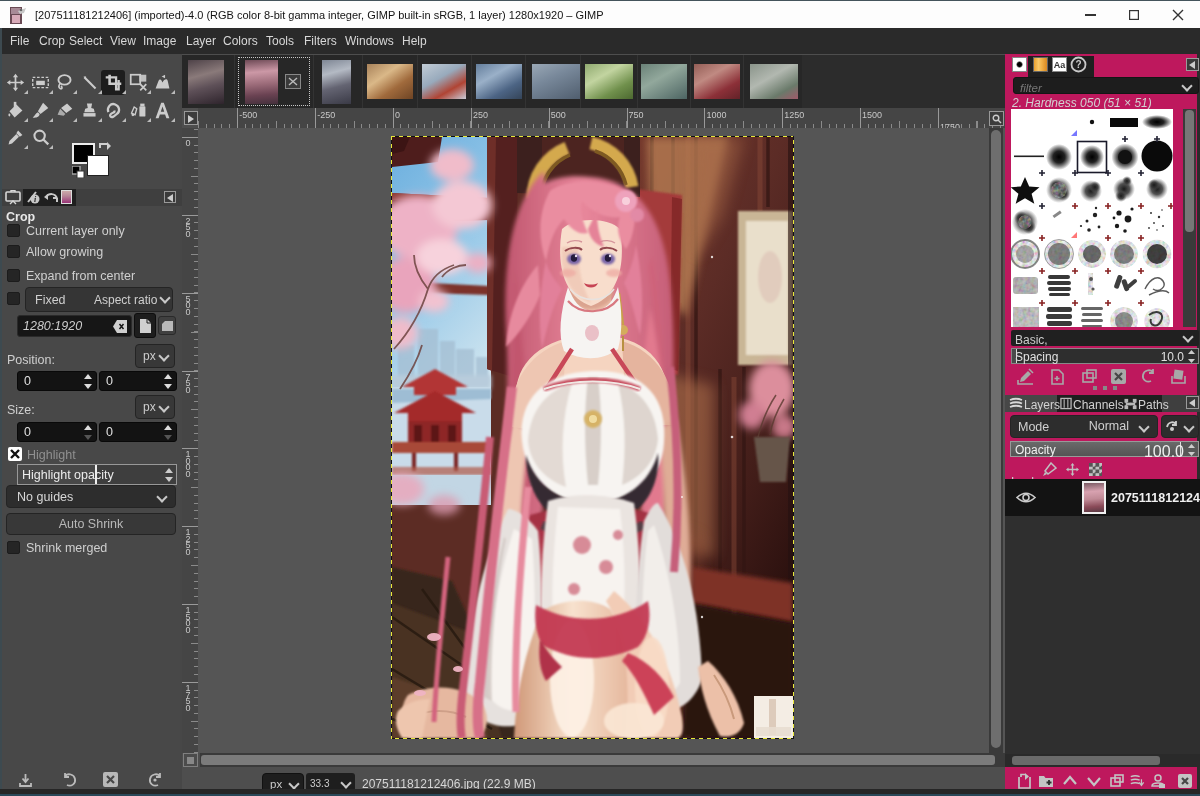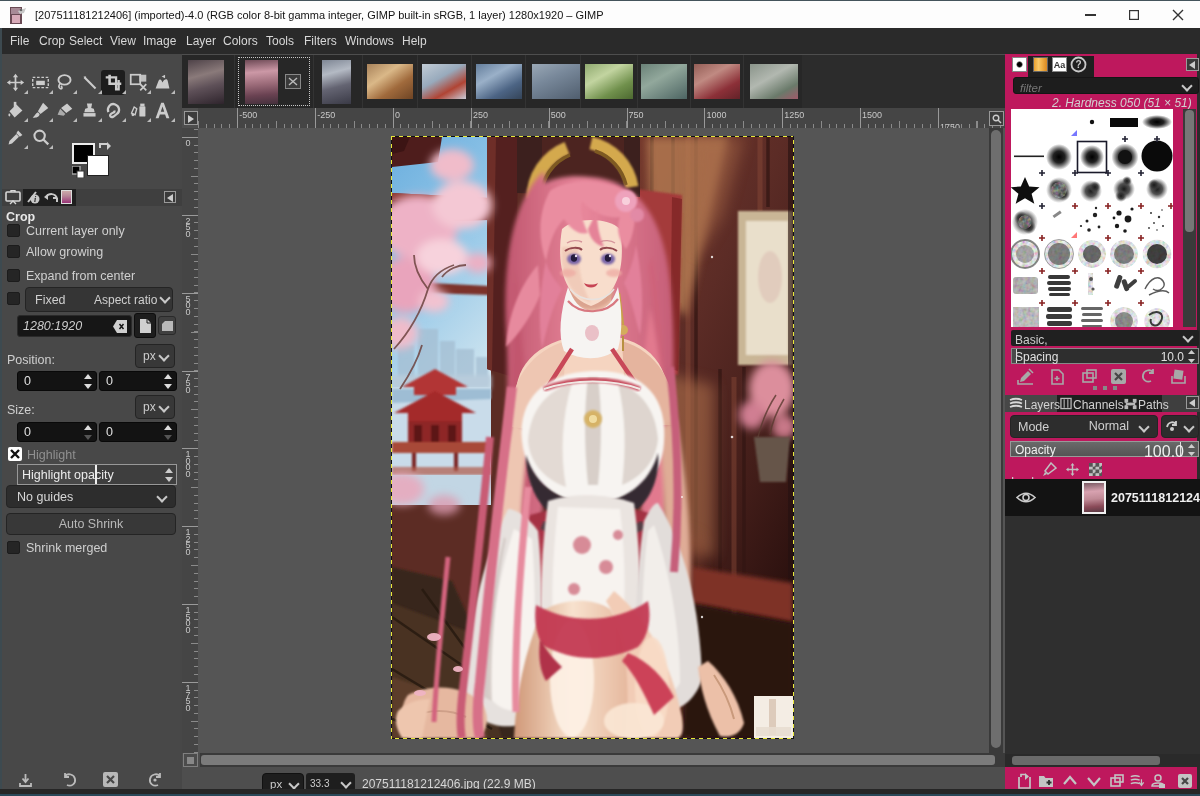"2. Hardness 050 (51 ×" div.rlbl { margin-left: 40px -> none }
